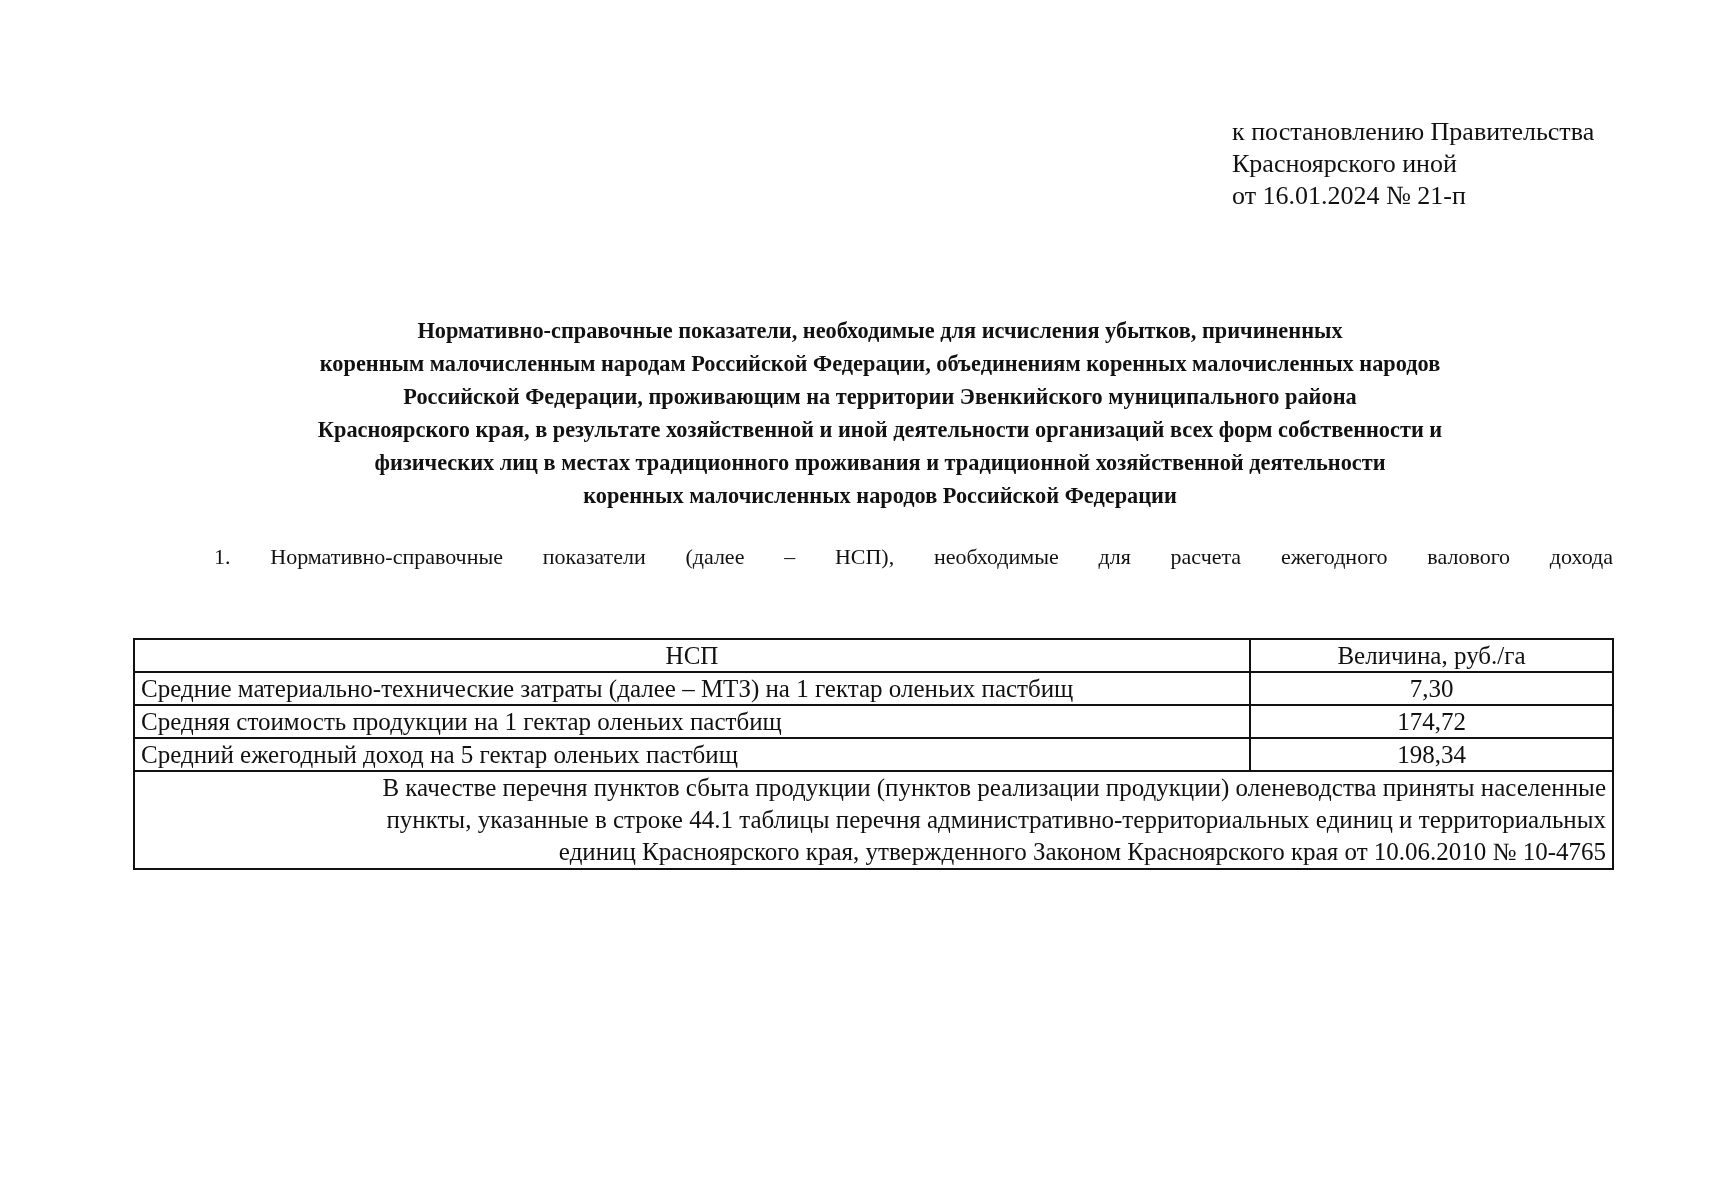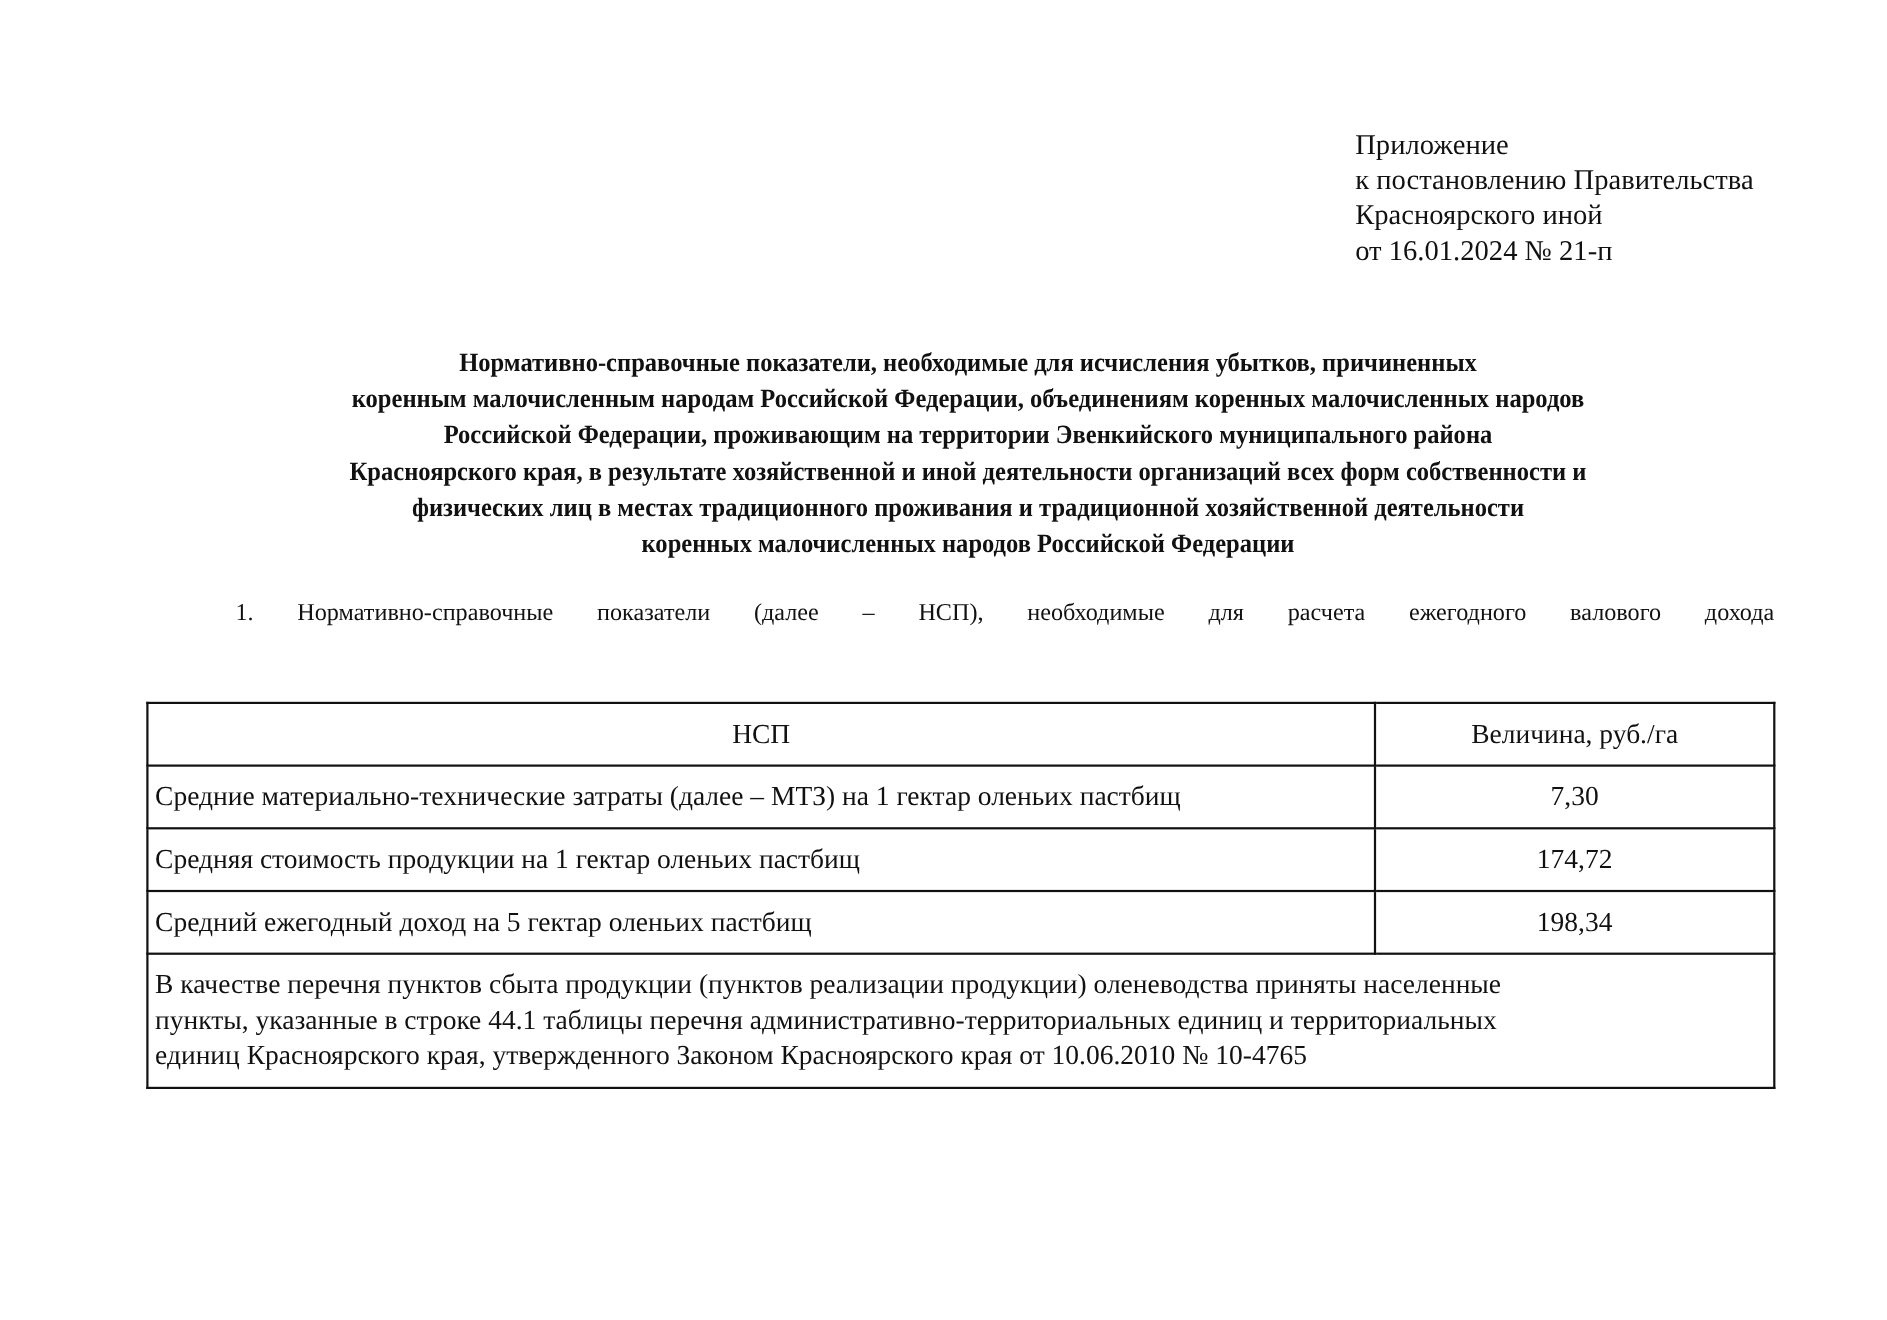"Приложение" div { html: <div>Приложение</div> -> none }
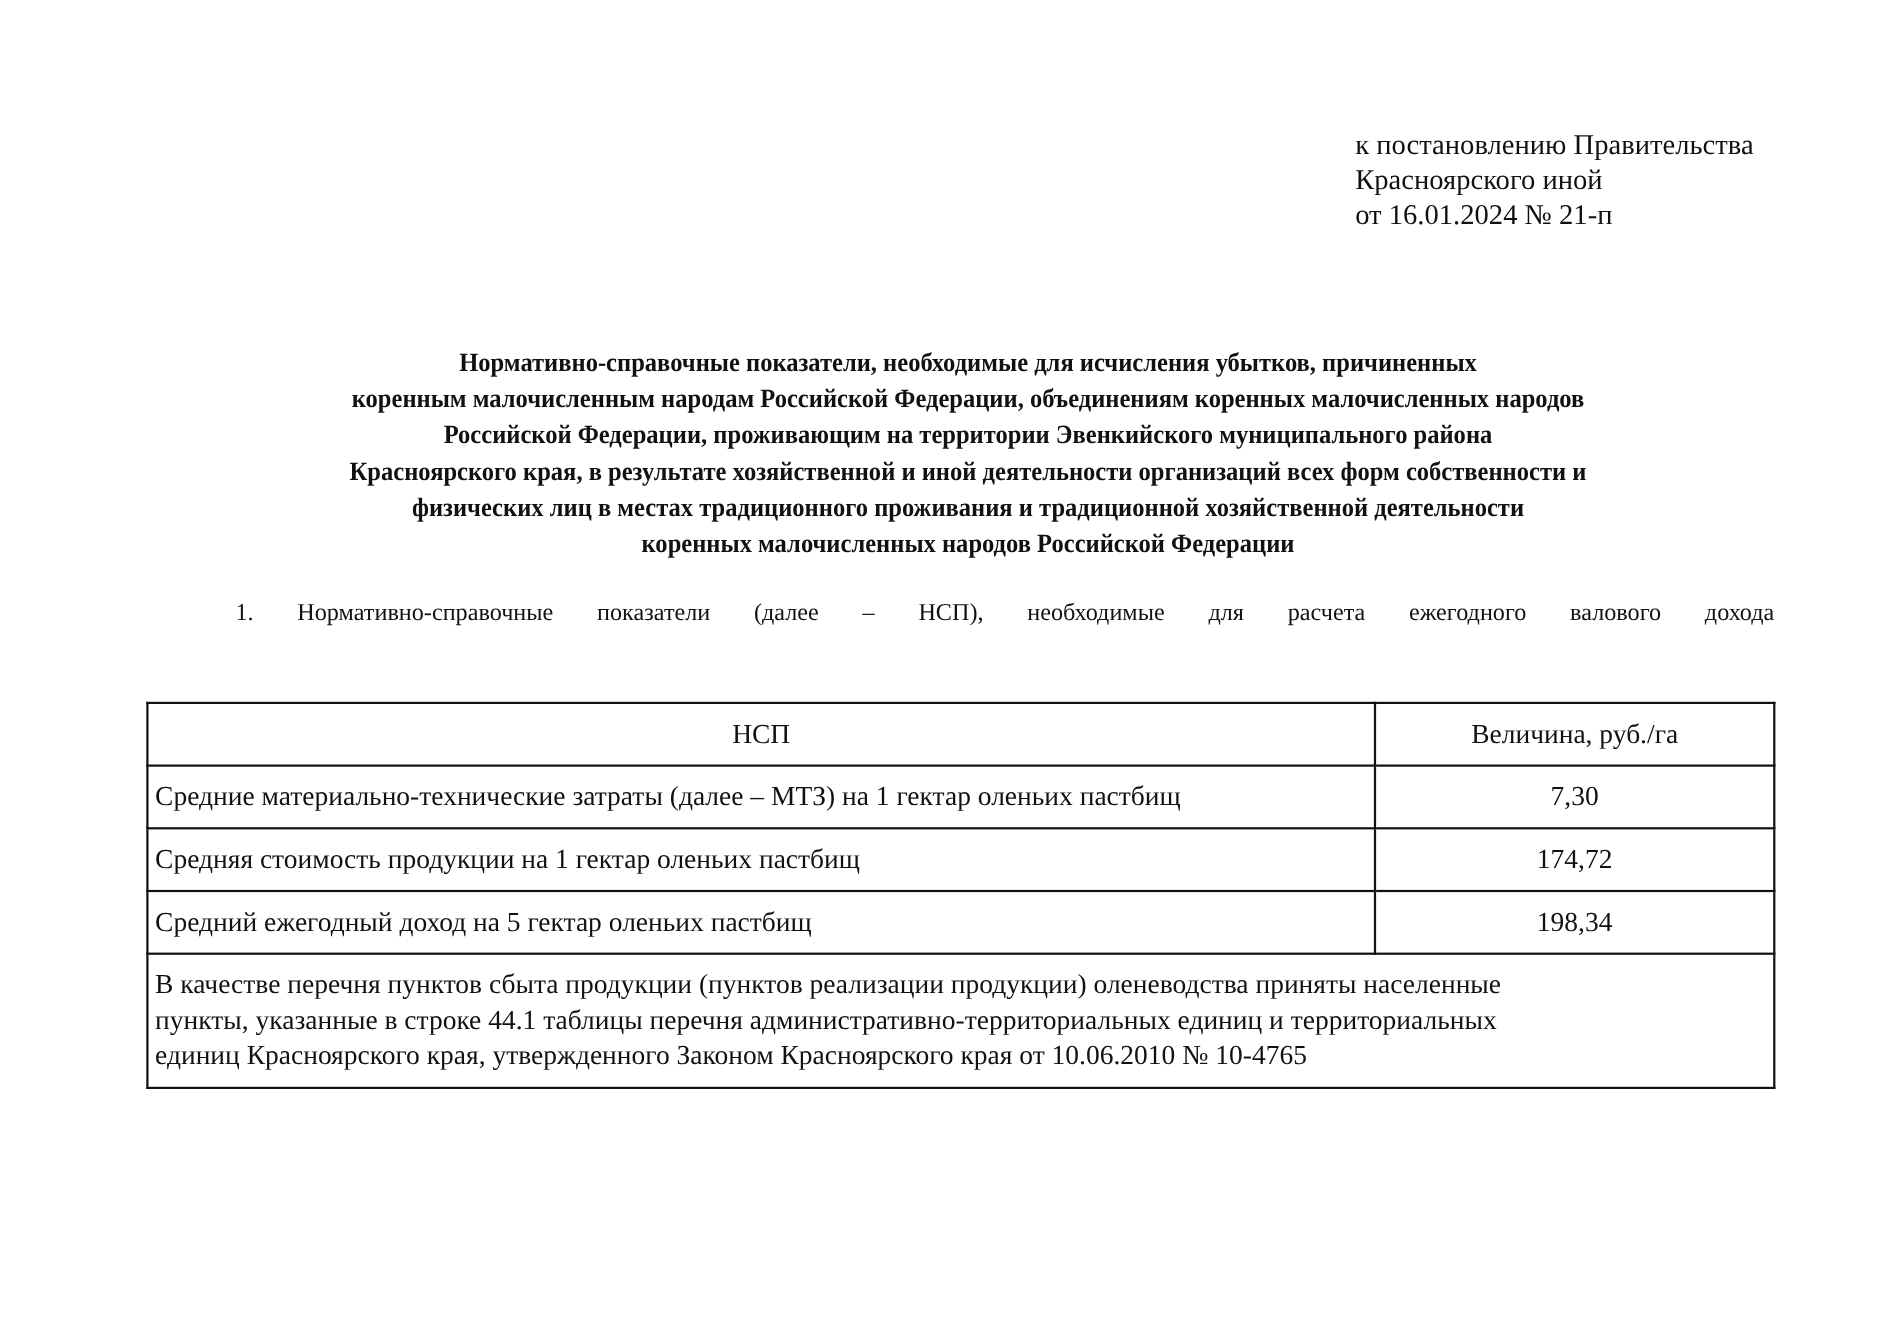"НСП" table.nsp td, table.nsp th { padding: 12px 6px -> 0 6px }
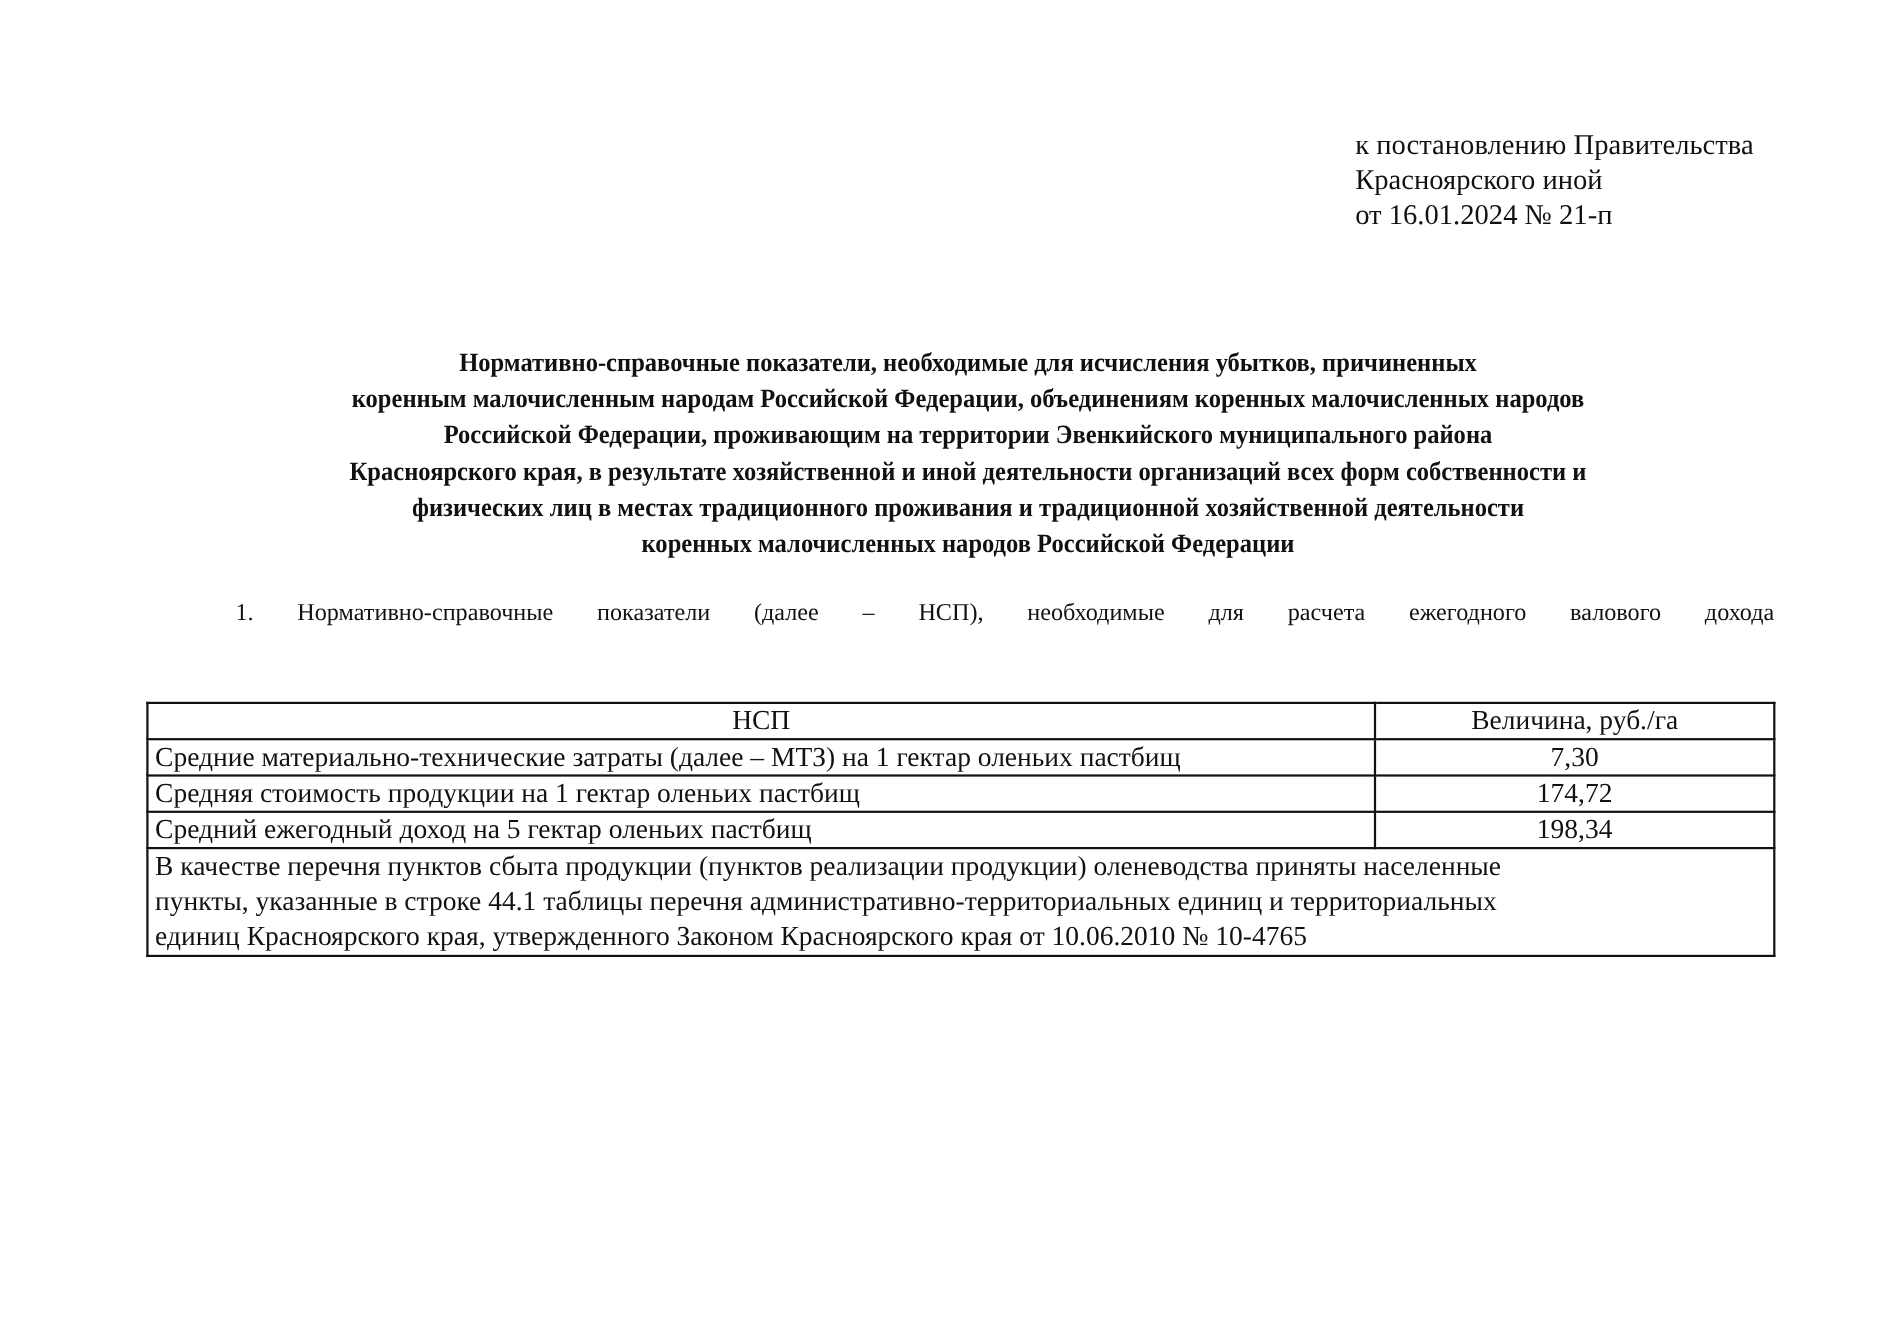"В качестве перечня пунктов сбыта" td.note { text-align: none -> right }
